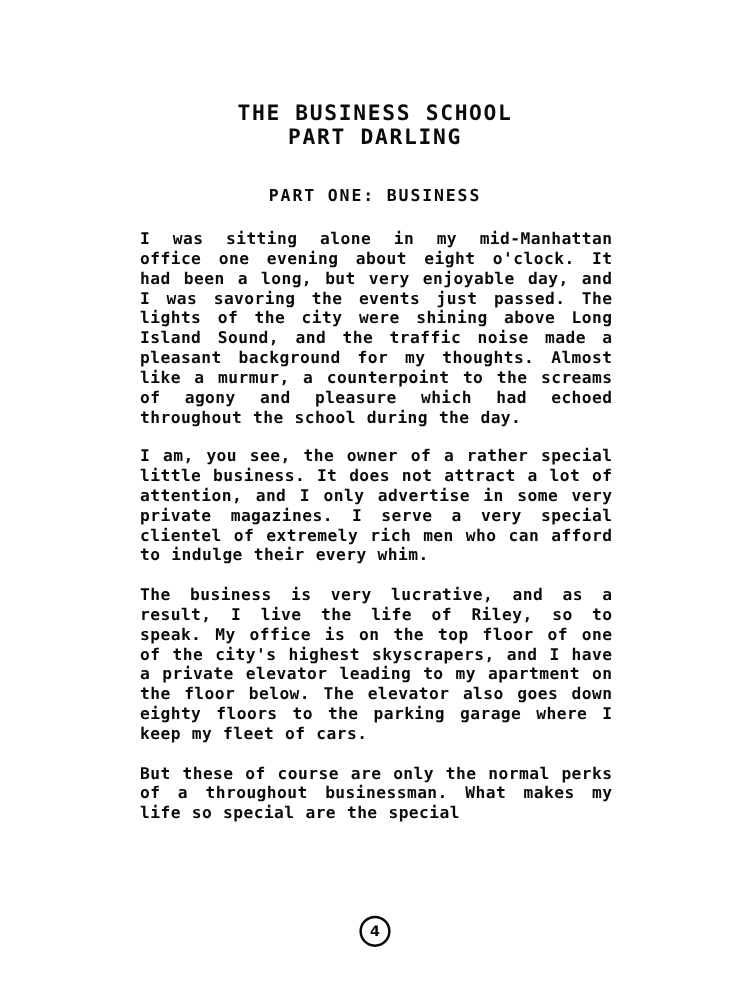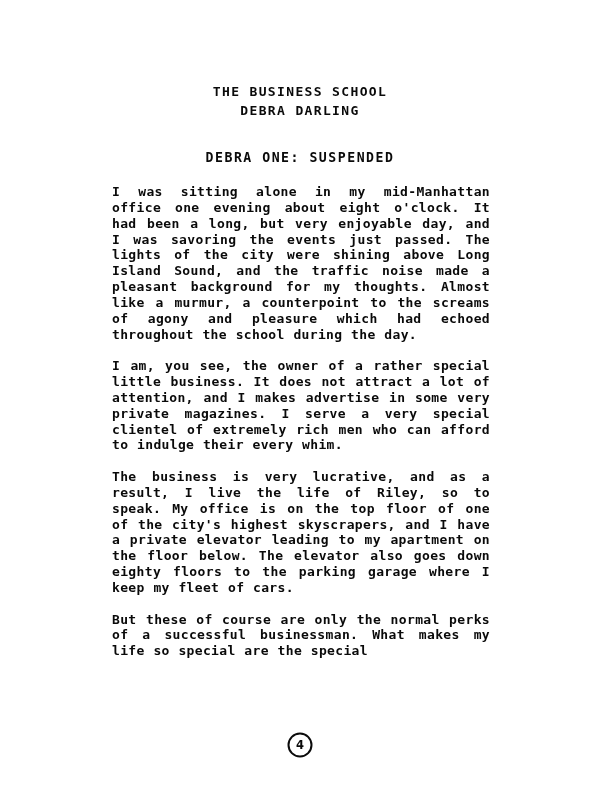"THE BUSINESS SCHOOL" .title-line { font-size: 13px -> 17px }
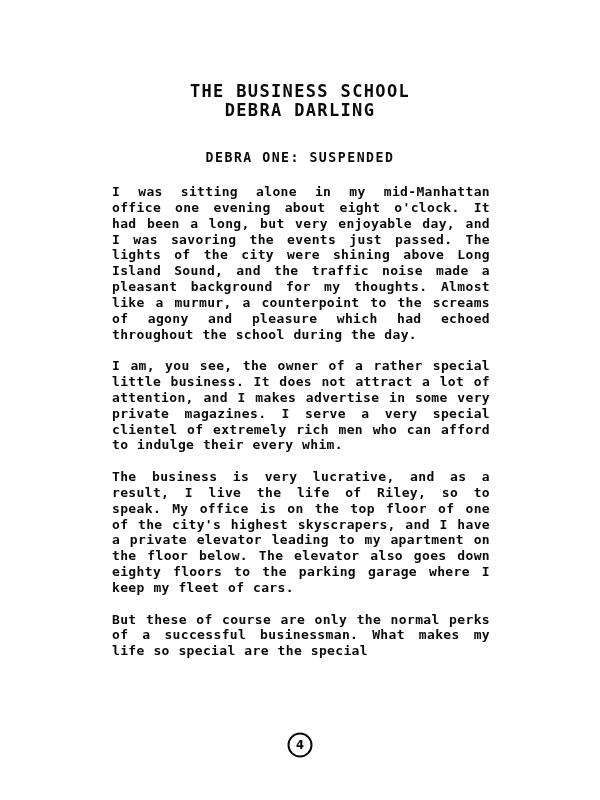"DEBRA DARLING" div.title-line { text: DEBRA -> PART }
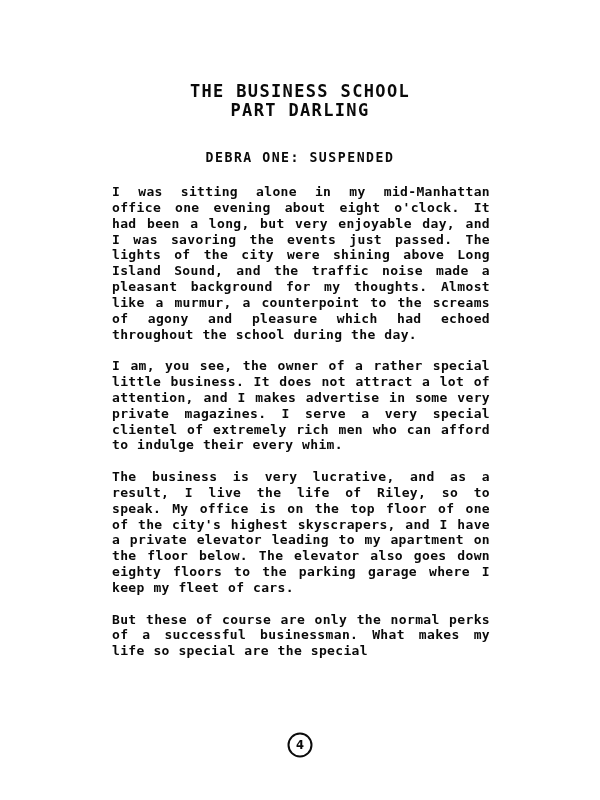"DEBRA ONE: SUSPENDED" div.part-heading { text: DEBRA ONE: SUSPENDED -> PART ONE: BUSINESS }
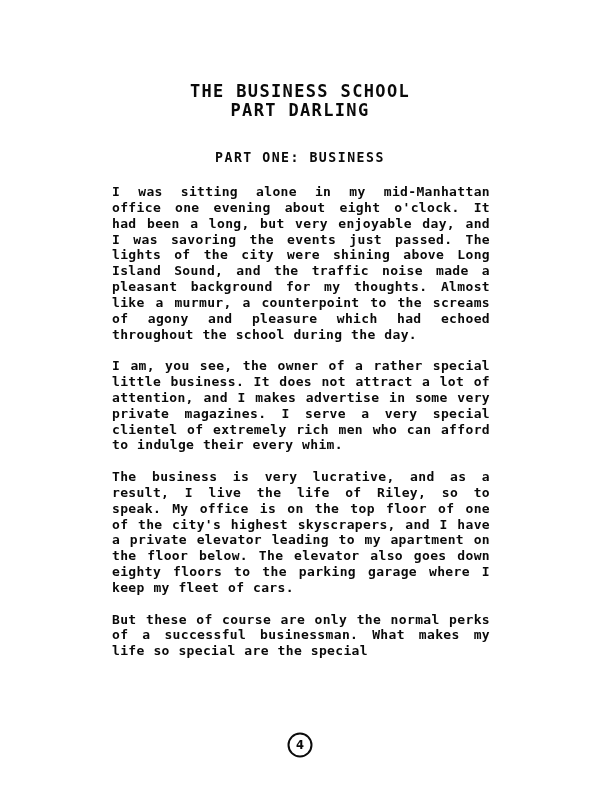"I am, you see, the" p.para { text: makes -> only }
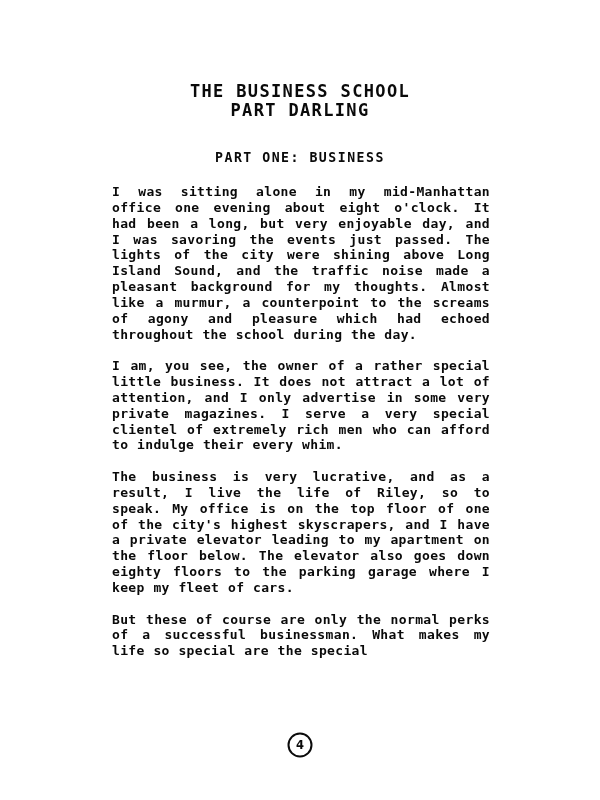"But these of course are" p.para { text: successful -> throughout }
